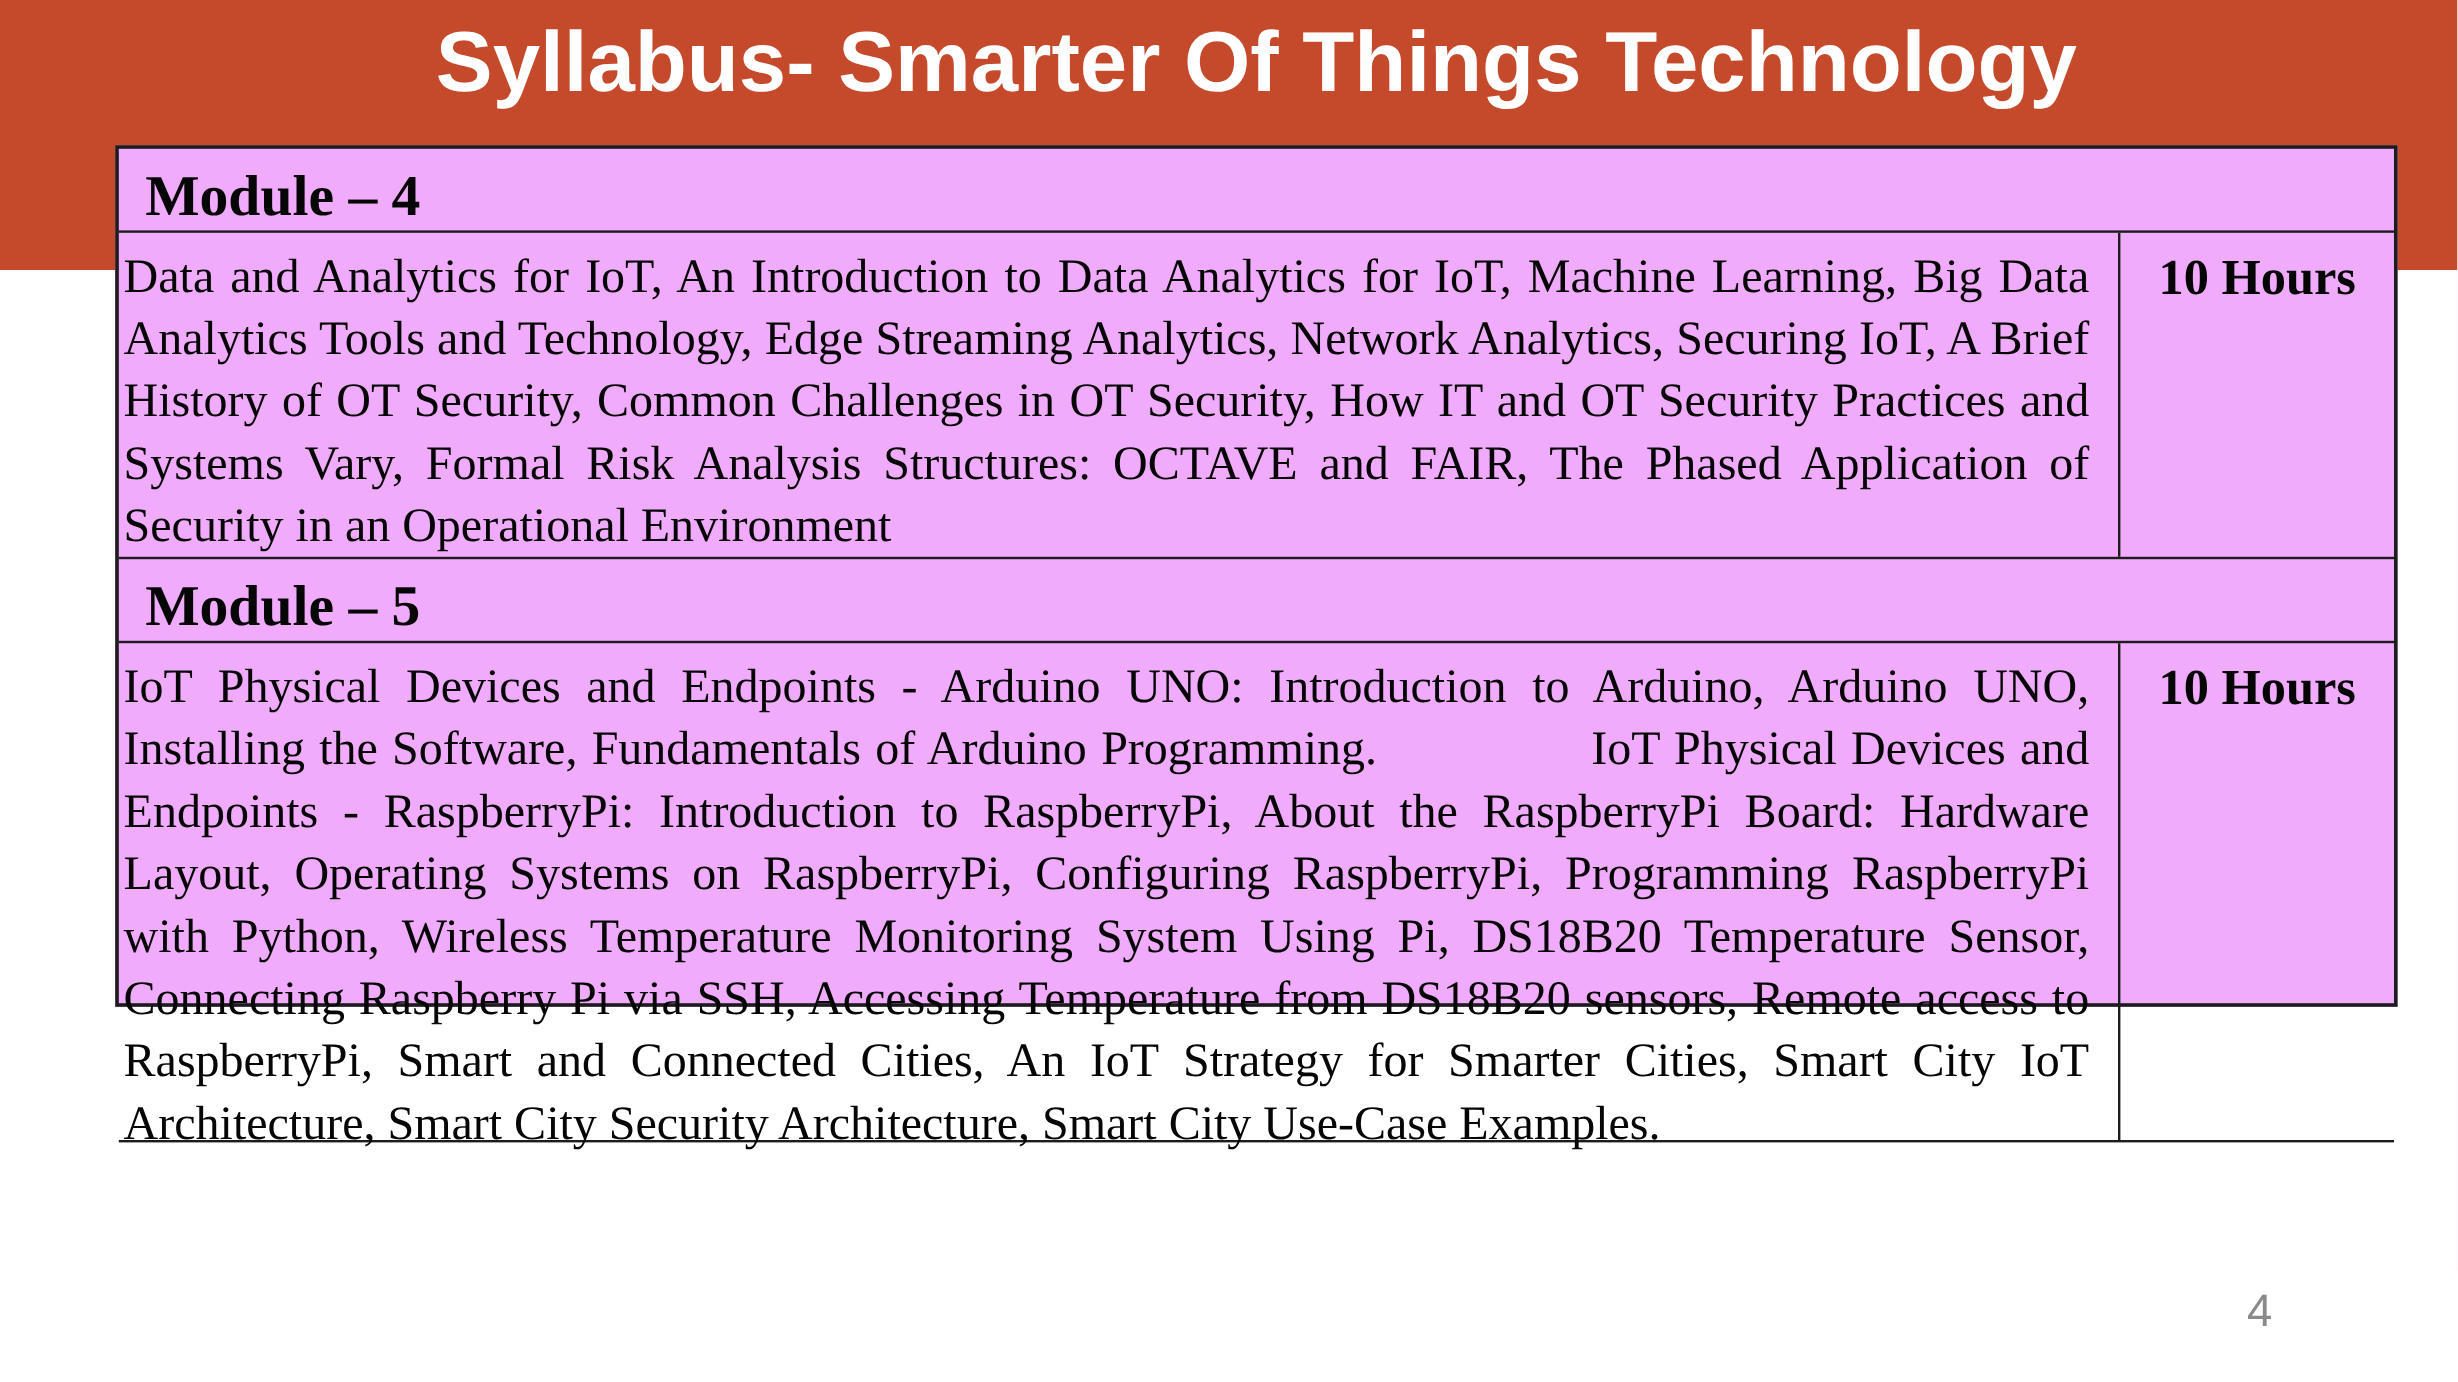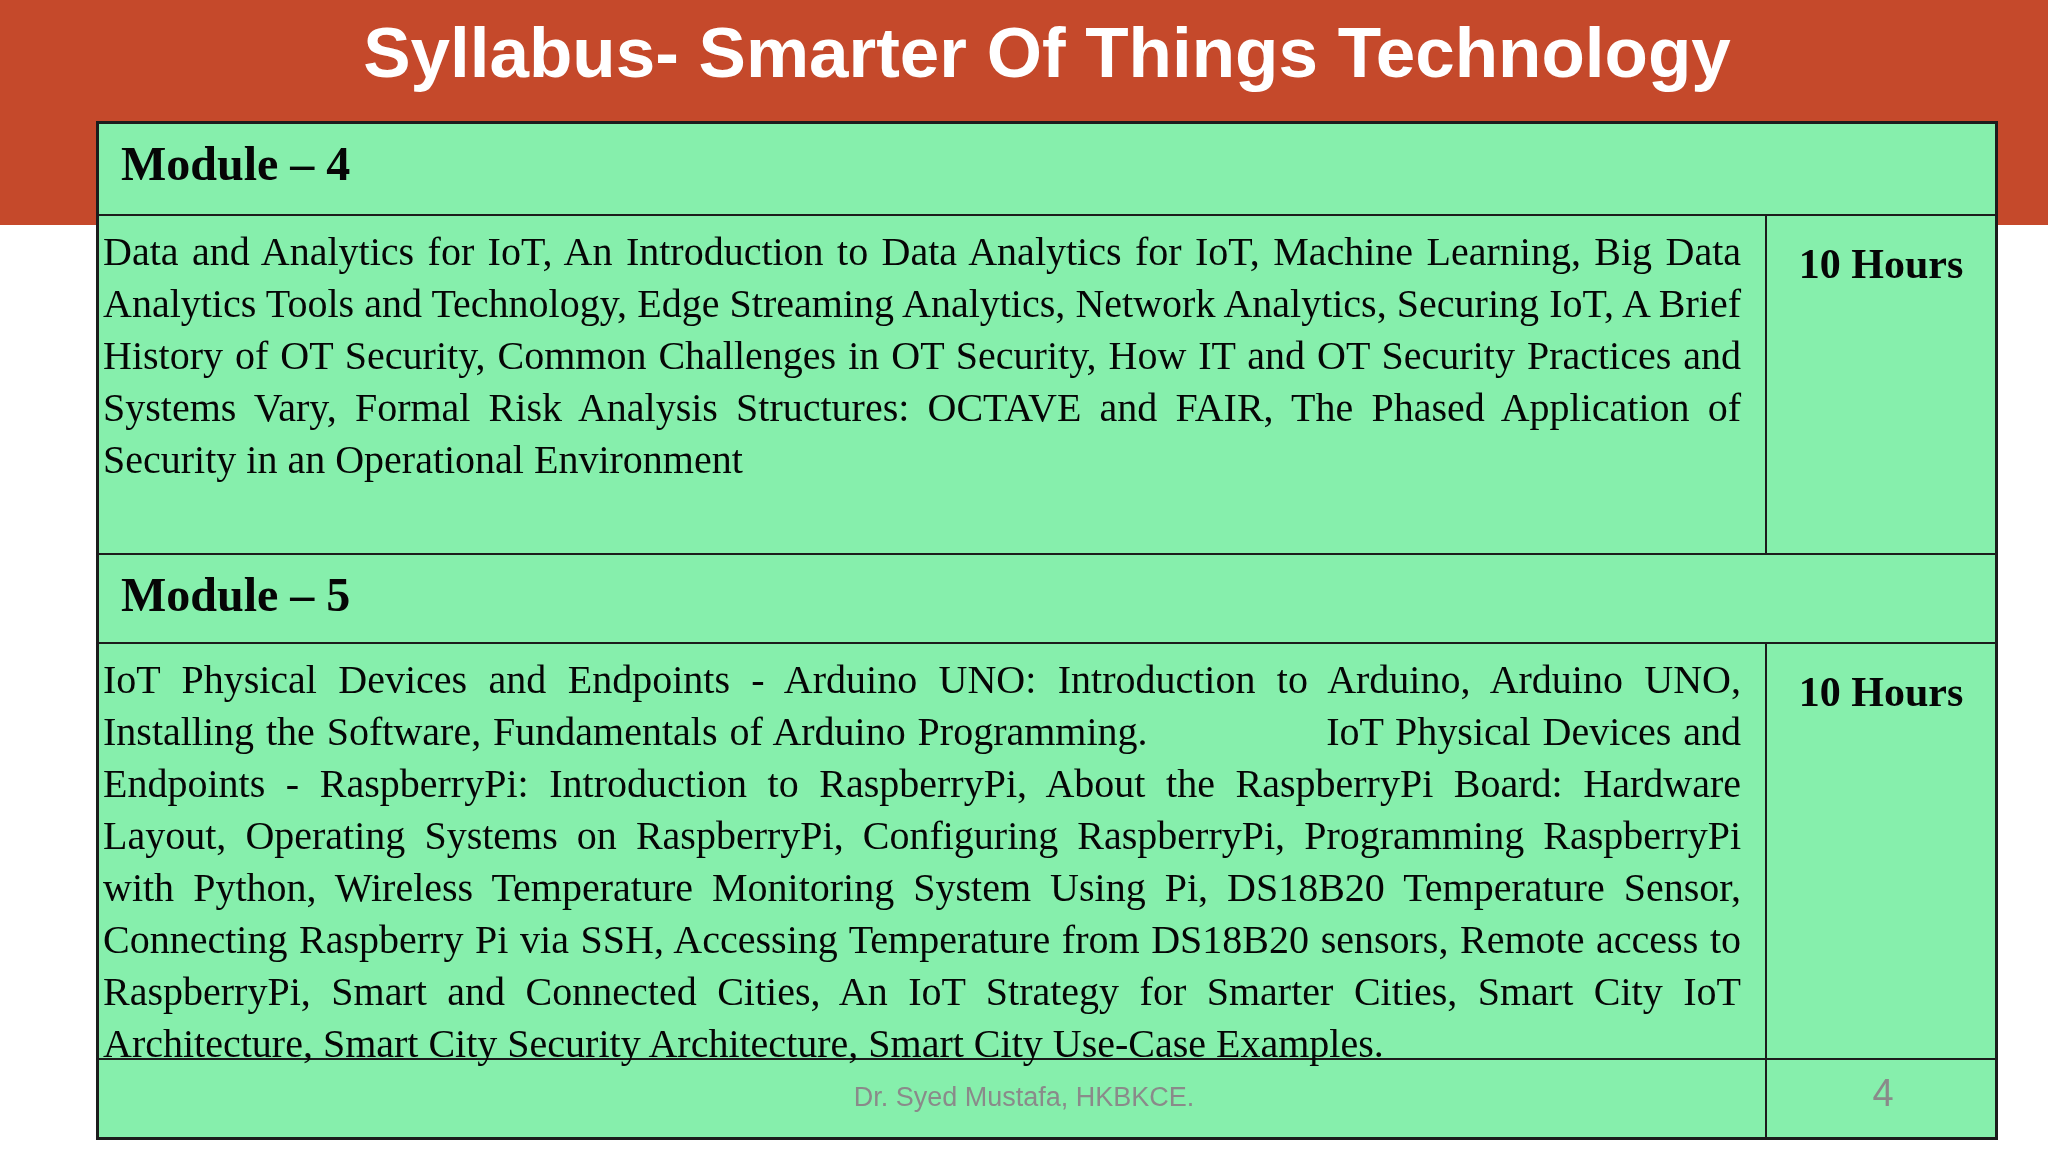"Module – 4" .syllabus-table { background: #86efac -> #f0abfc; height: 1019px -> 718px }
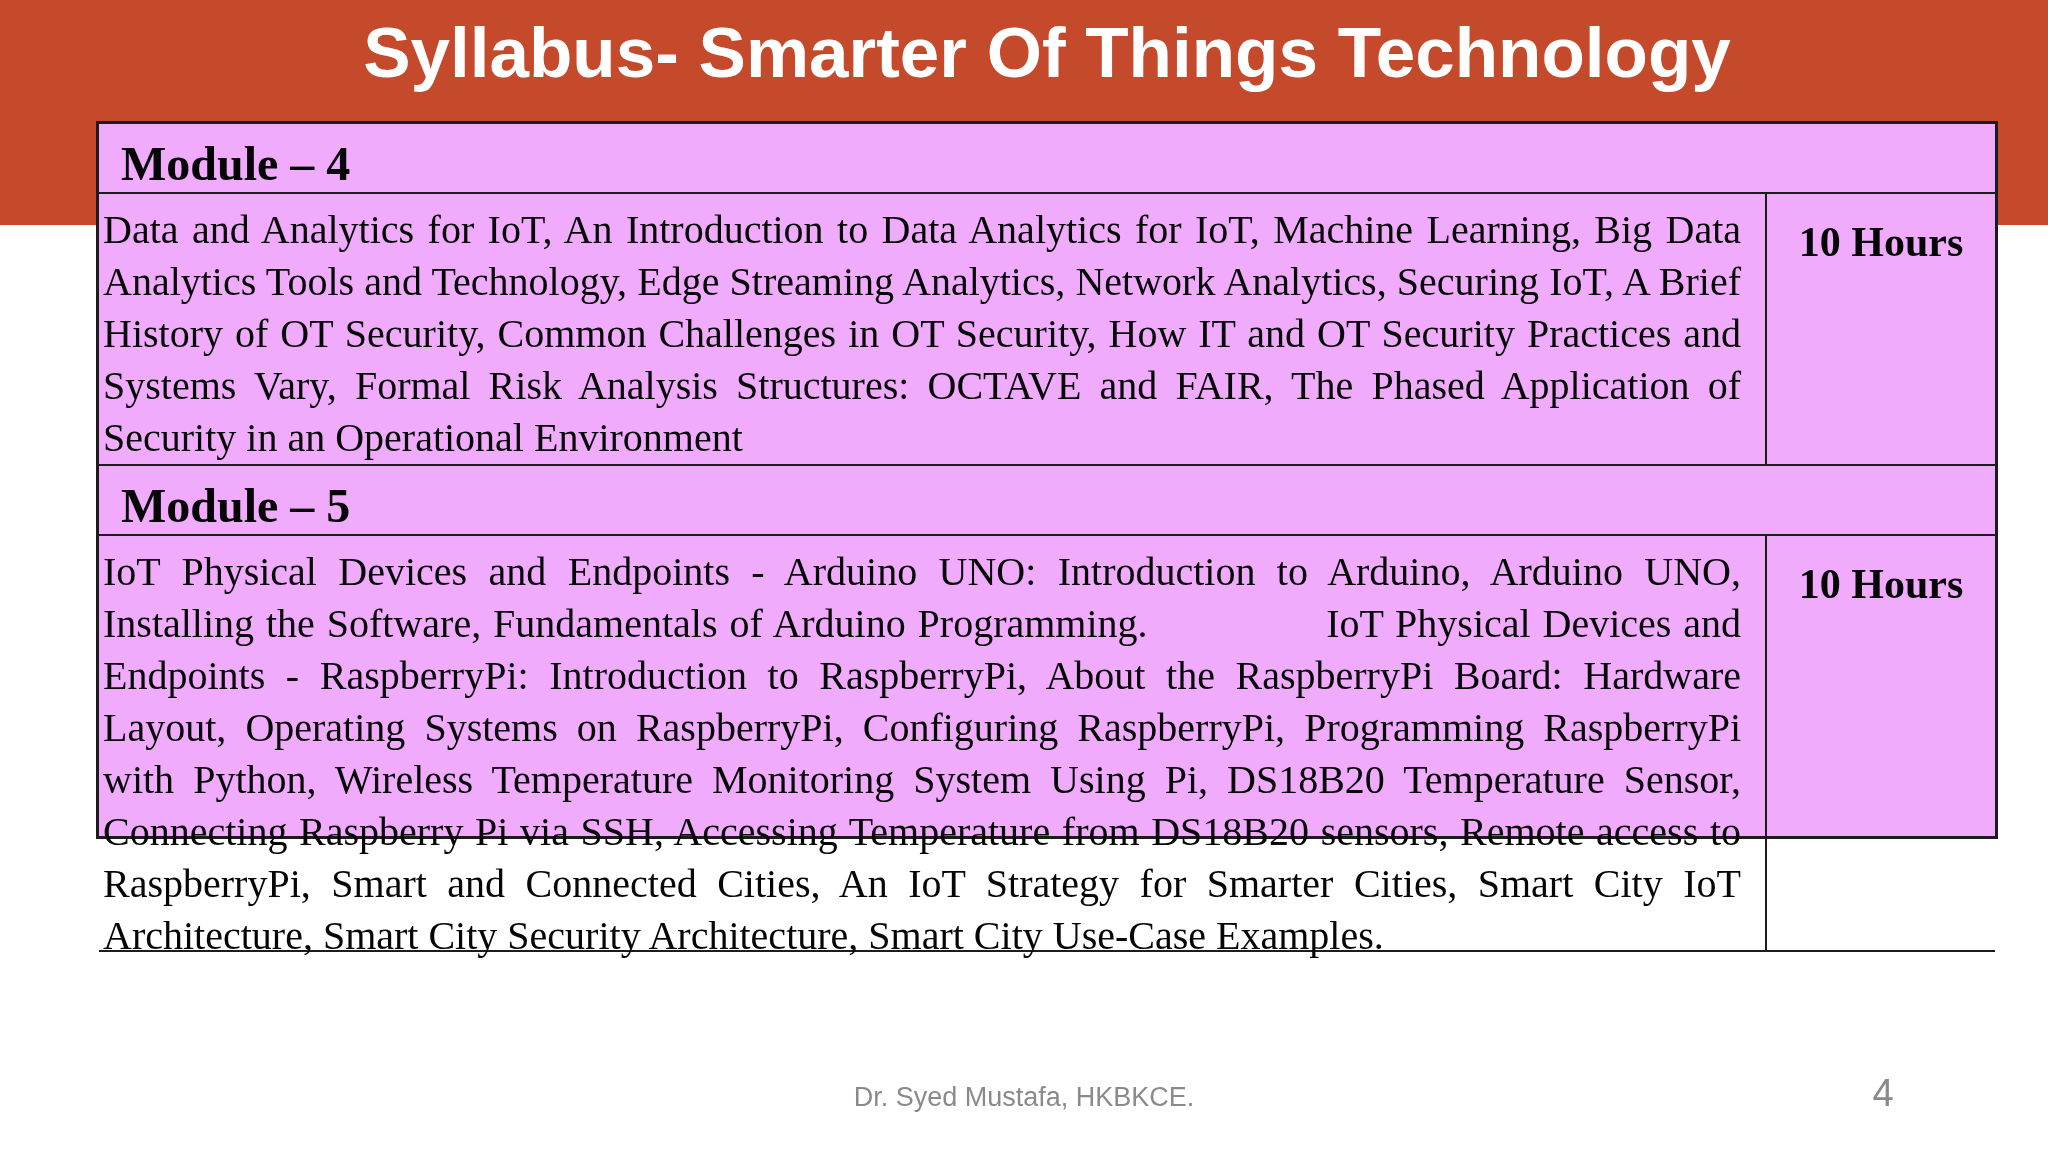"10 Hours" .hours-cell { padding-top: 24px -> 14px }
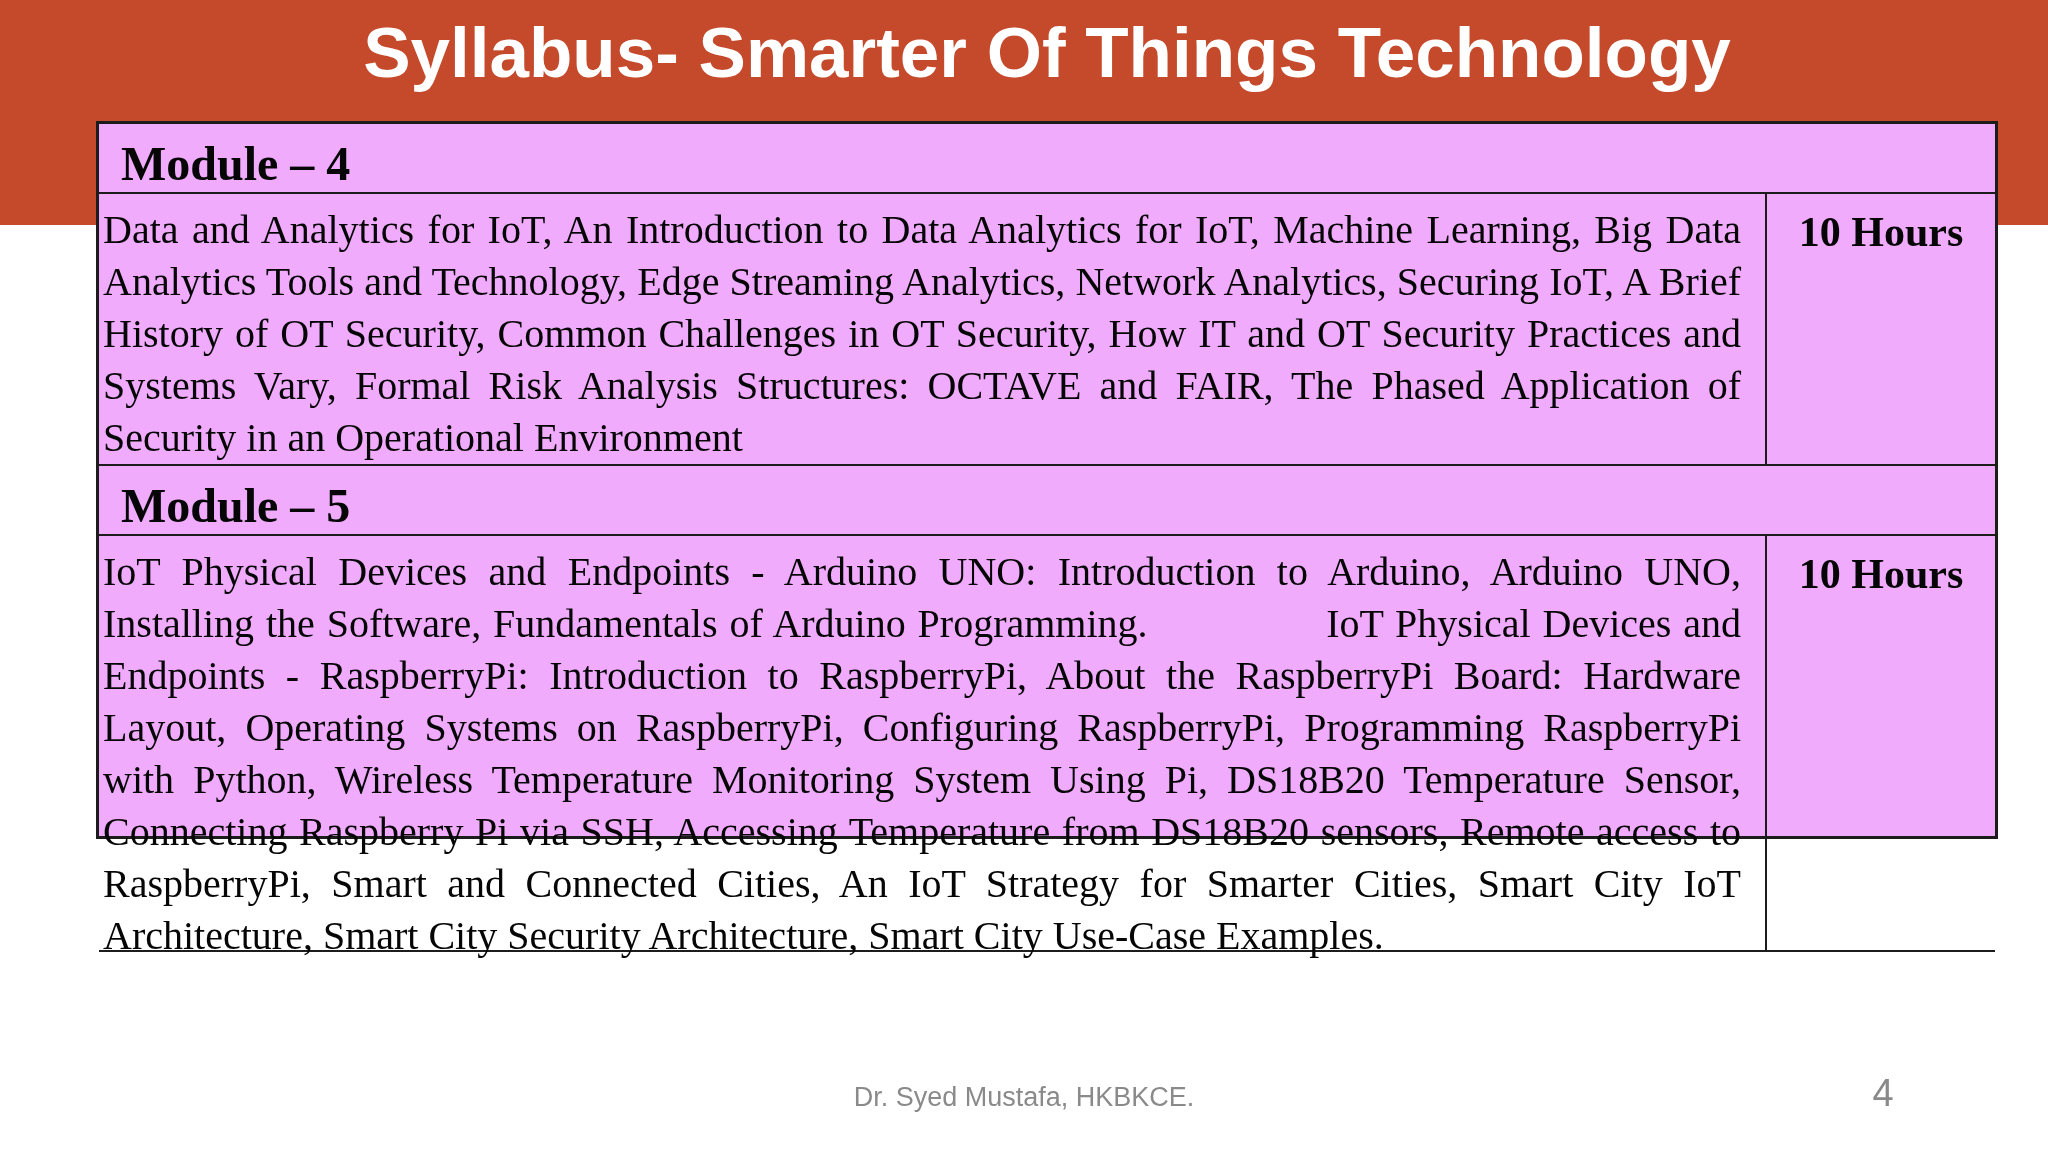"Dr. Syed Mustafa, HKBKCE." div.slide-footer { html: <div>Dr. Syed Mustafa, HKBKCE.</div> -> none }
